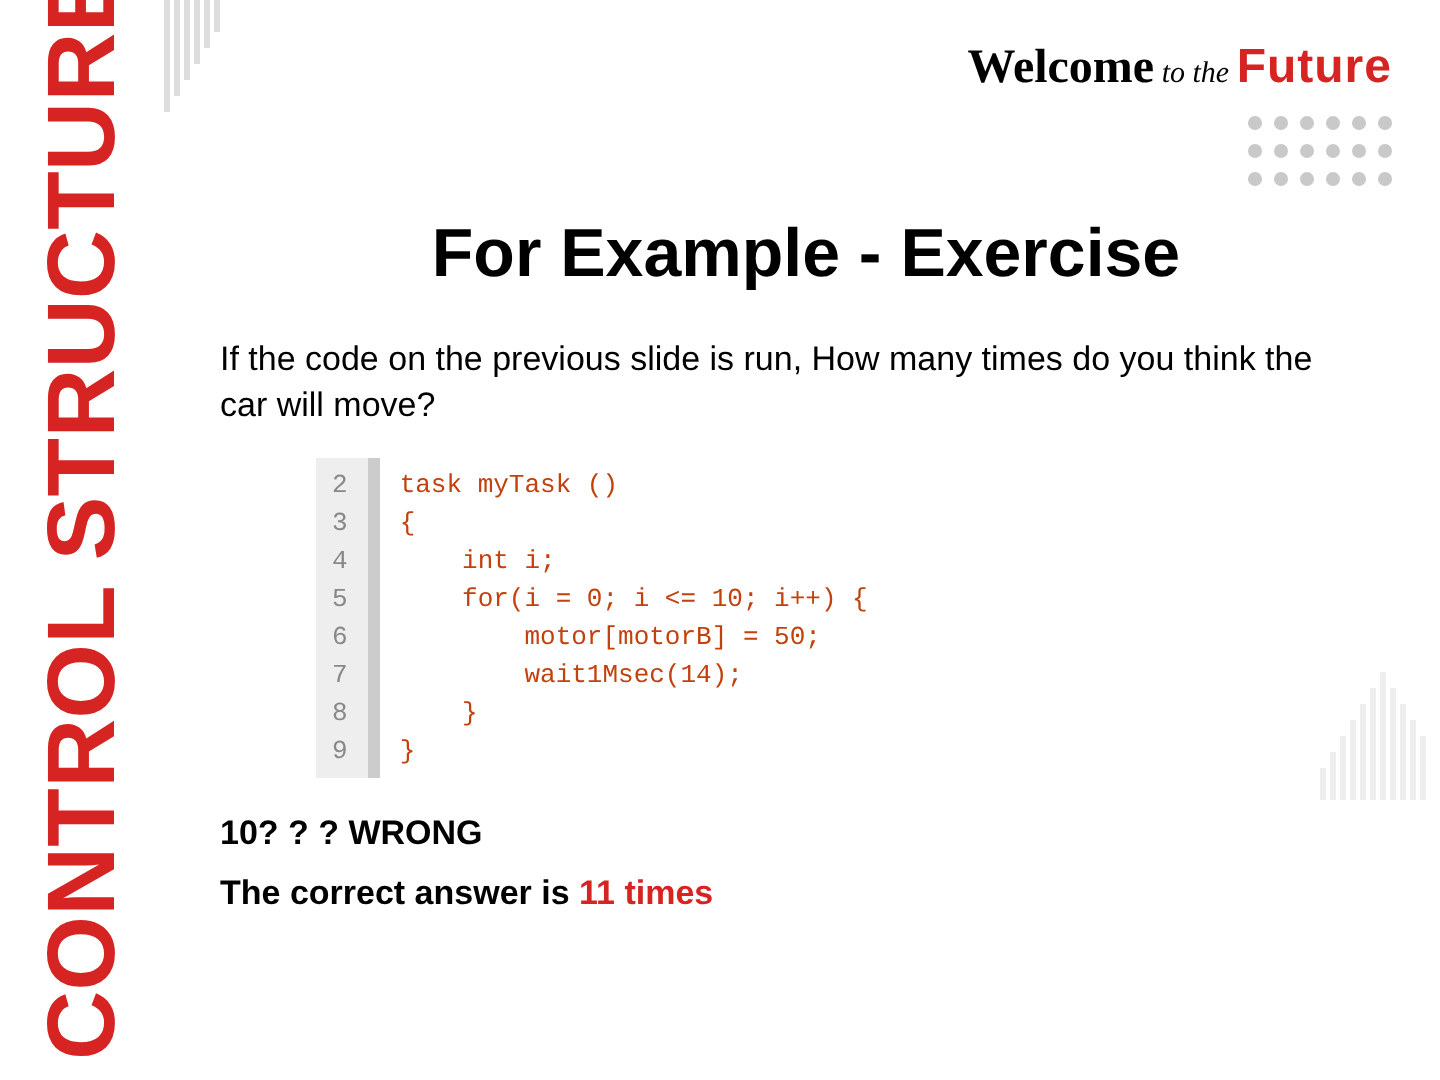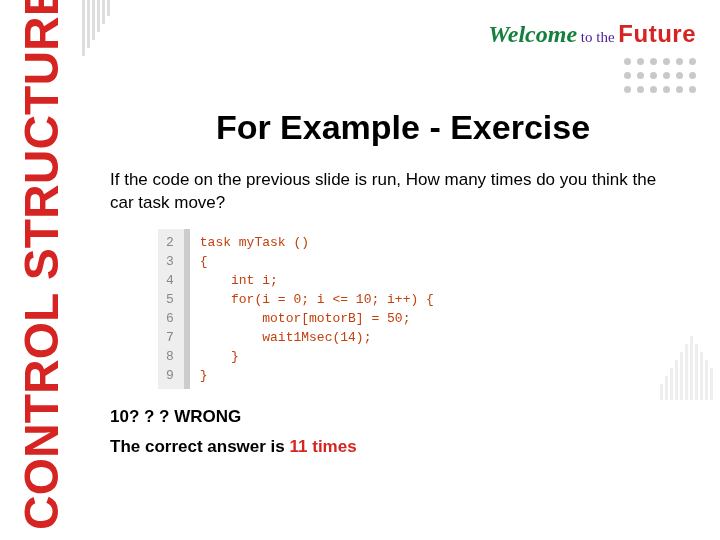"Welcome" .welcome-main { color: #15803d -> #000000; font-style: italic -> none }
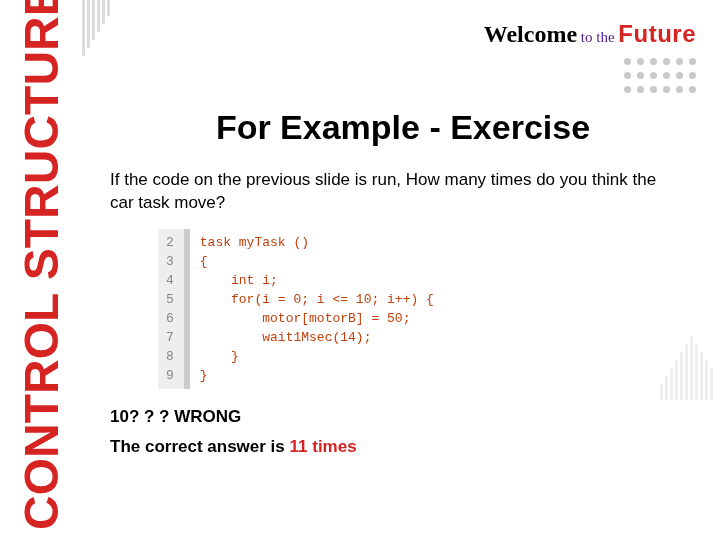"to the" .welcome-to { color: #4c1d95 -> #000000; font-style: none -> italic }
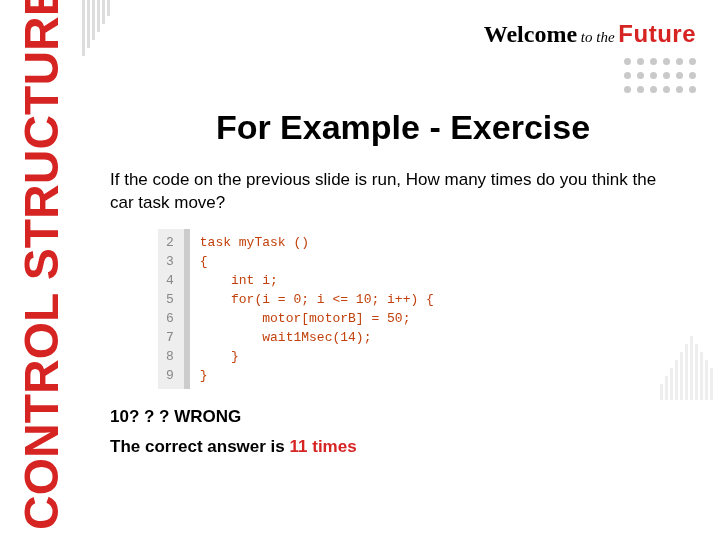"If the code on the" p.body-text { text: task -> will }
